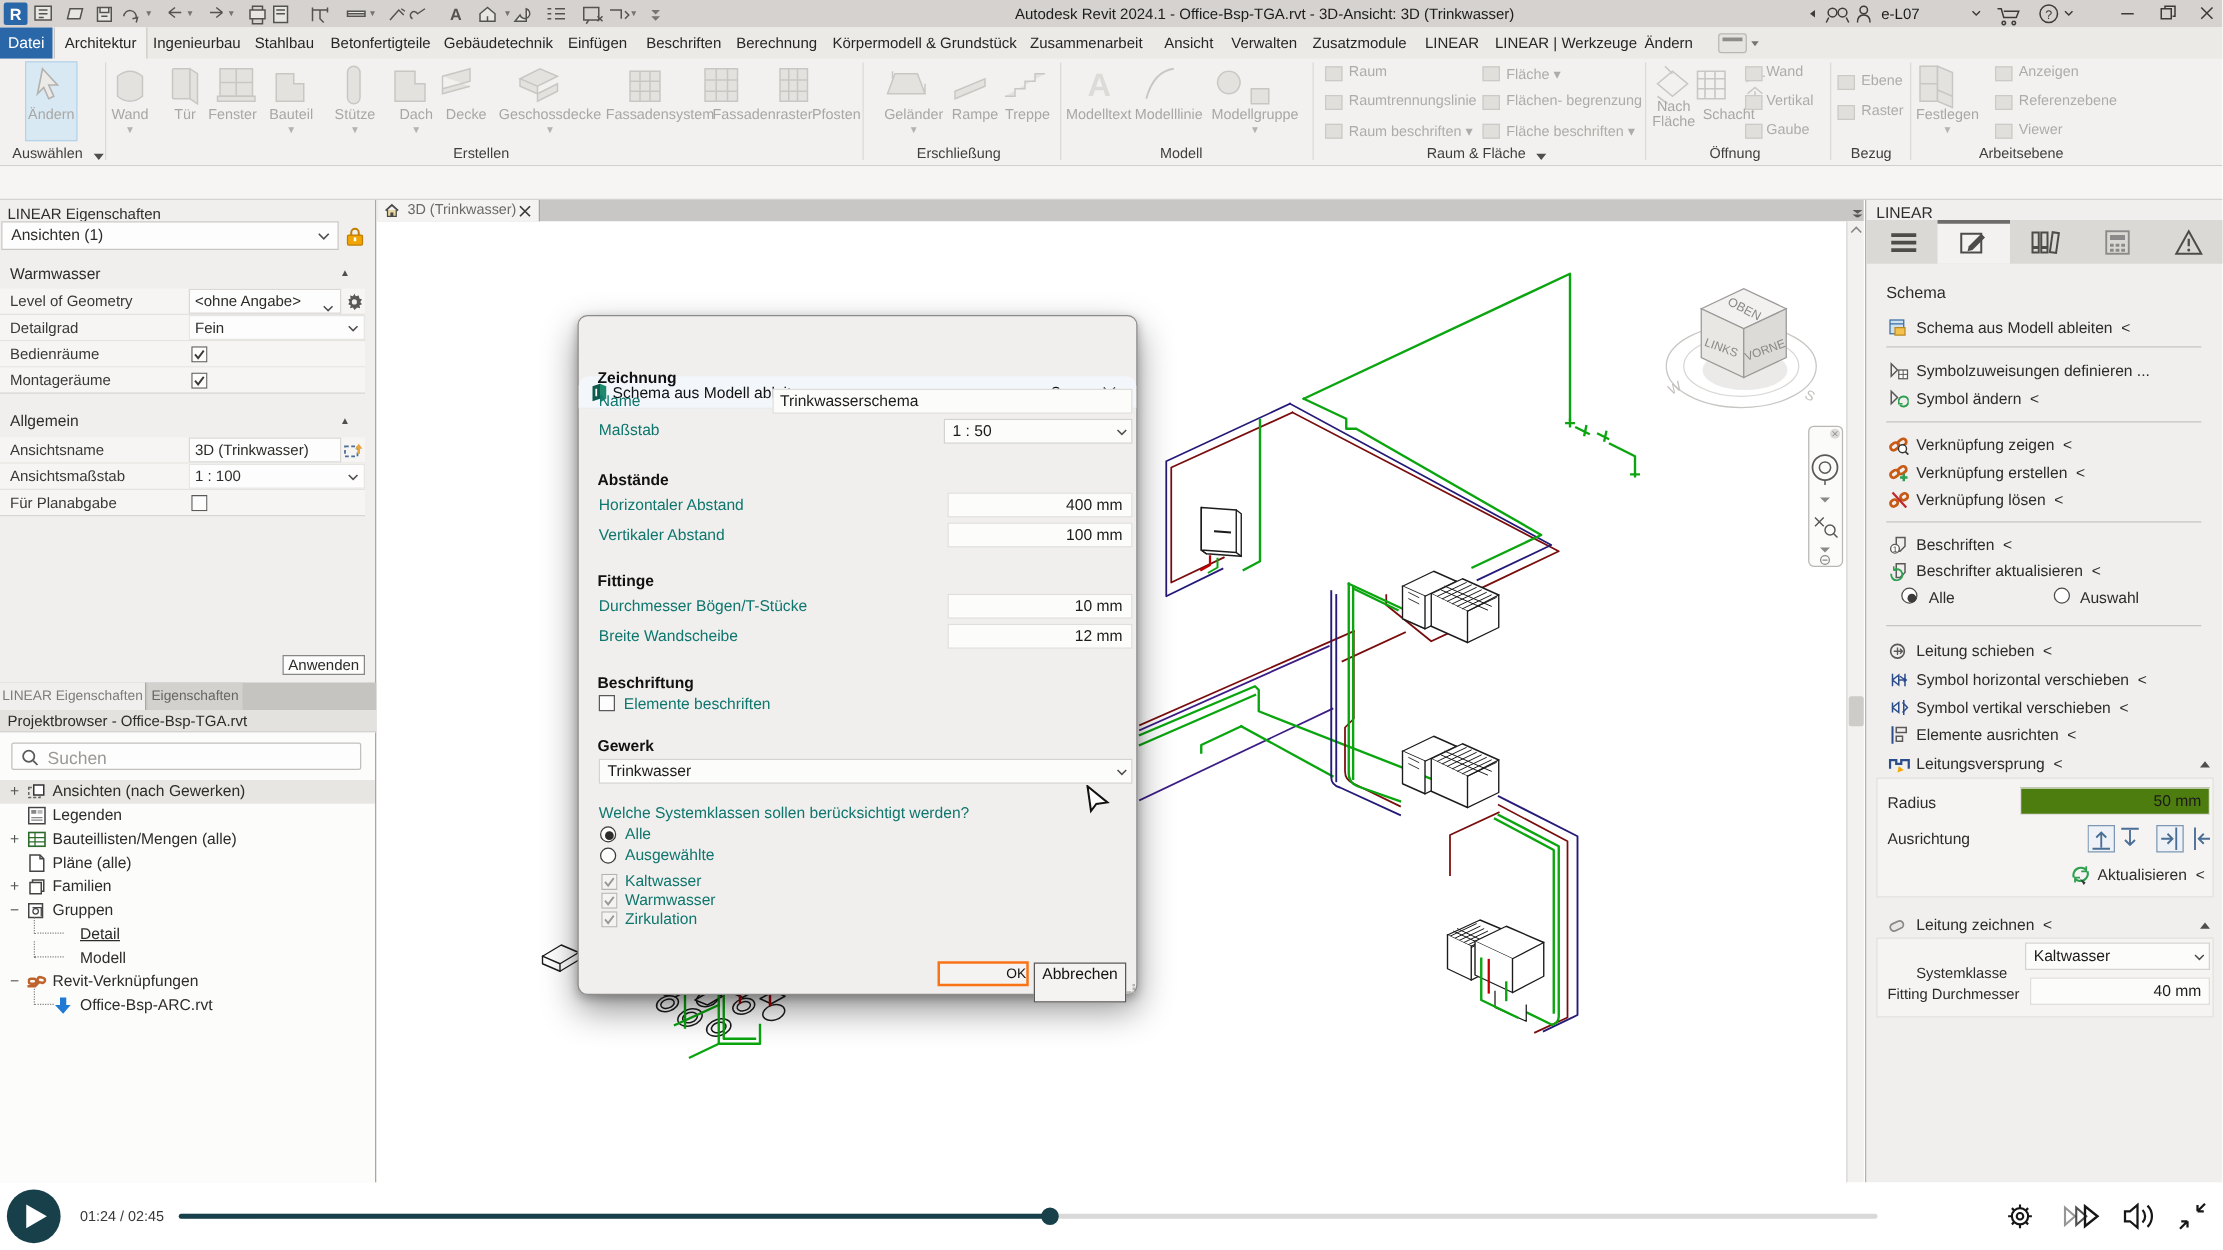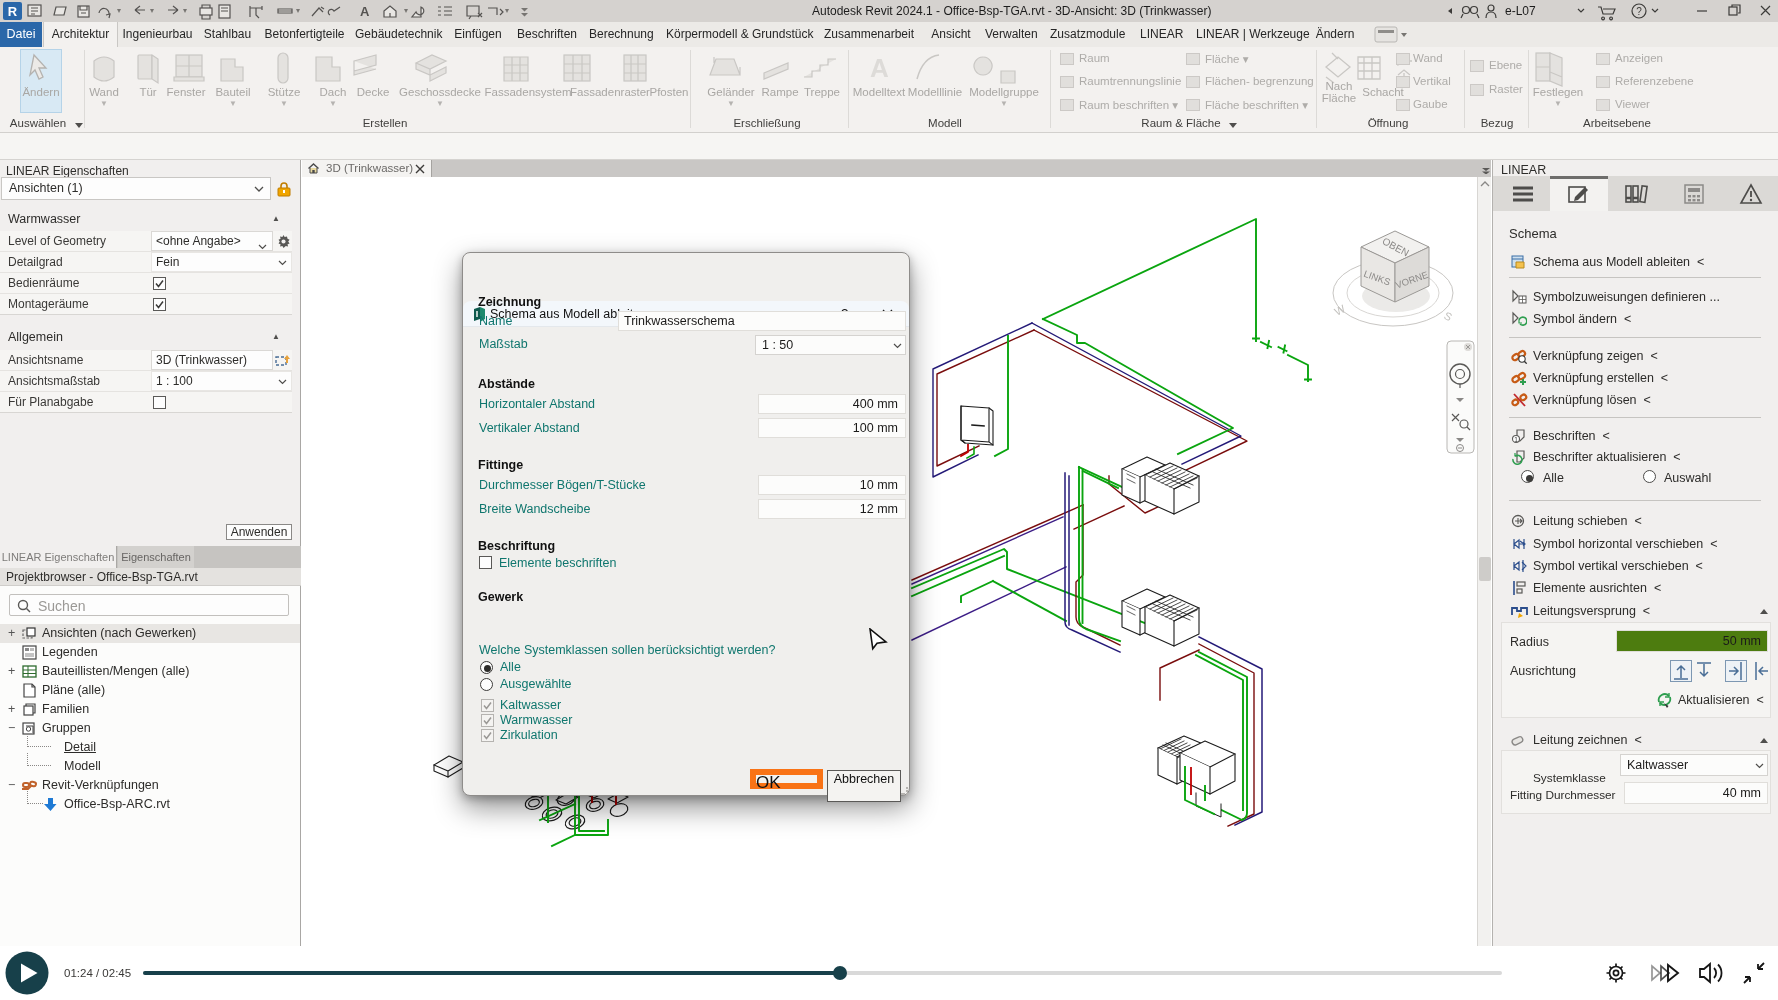"Trinkwasser" div.abs { html: none -> <div> <span>Trinkwasser</span> <svg> <path></path> </svg> </div> }
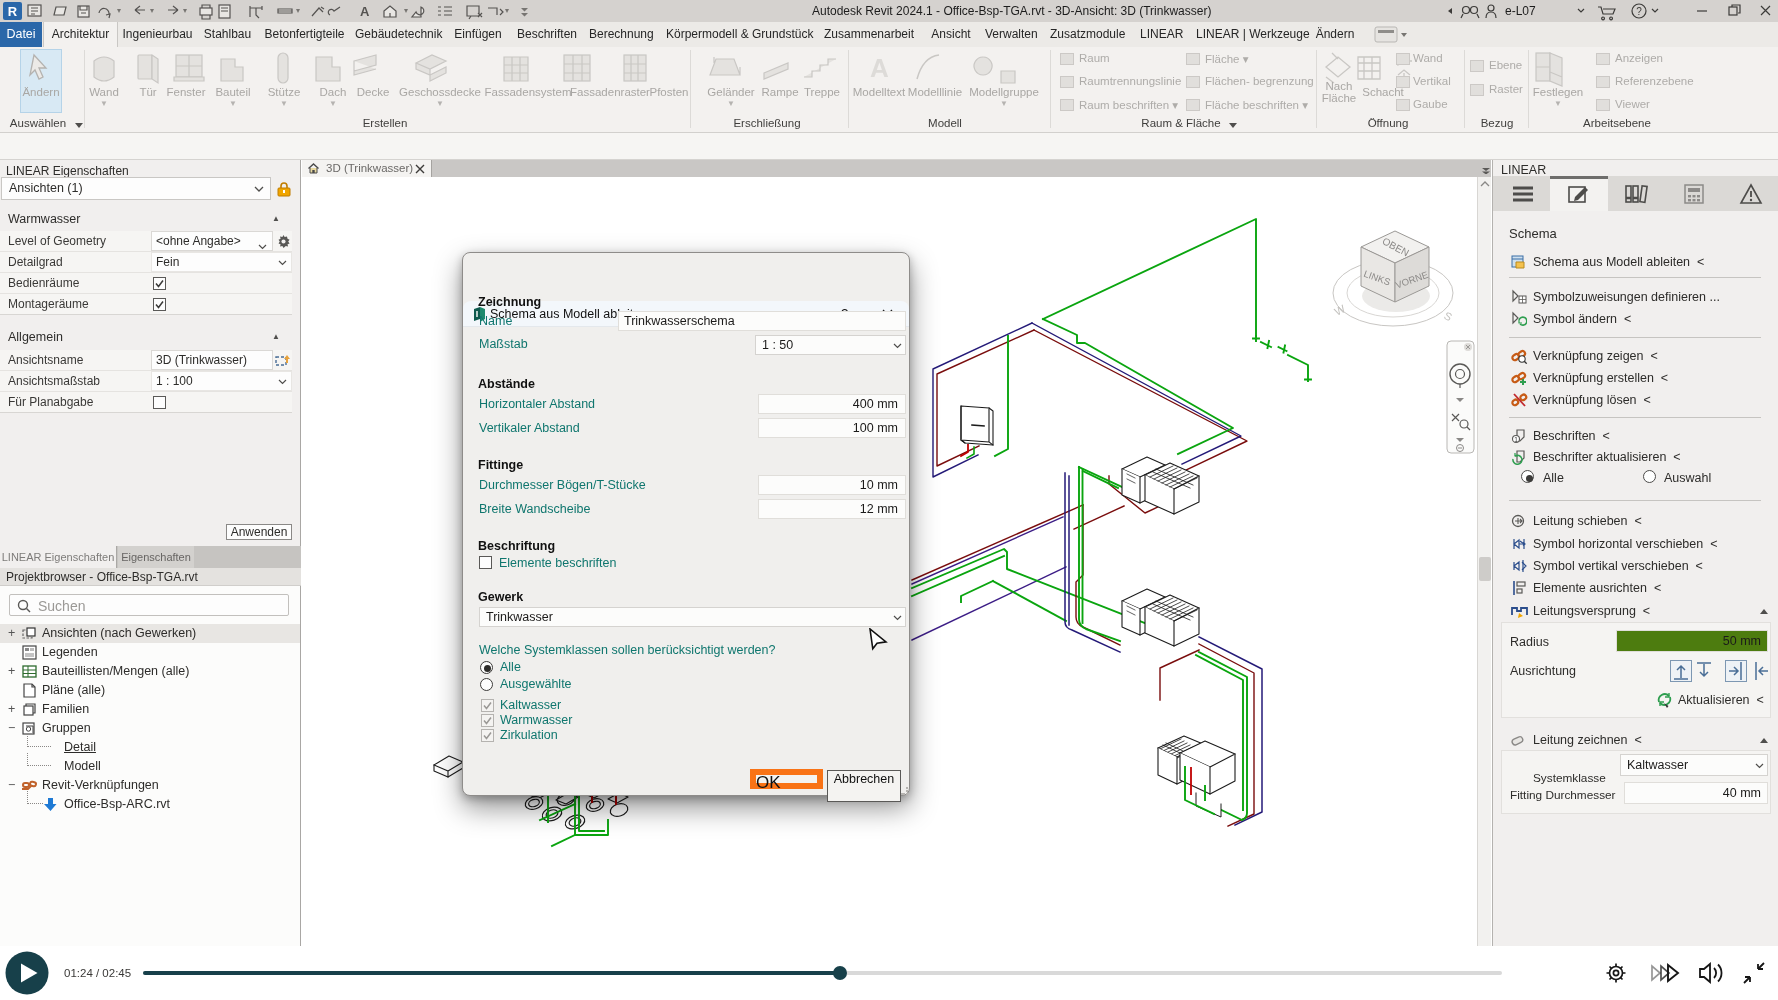"OK" div.abs { border: 6px solid #f97316 -> 2px solid #f97316; font-size: 17px -> 11px; text-align: left -> right }
